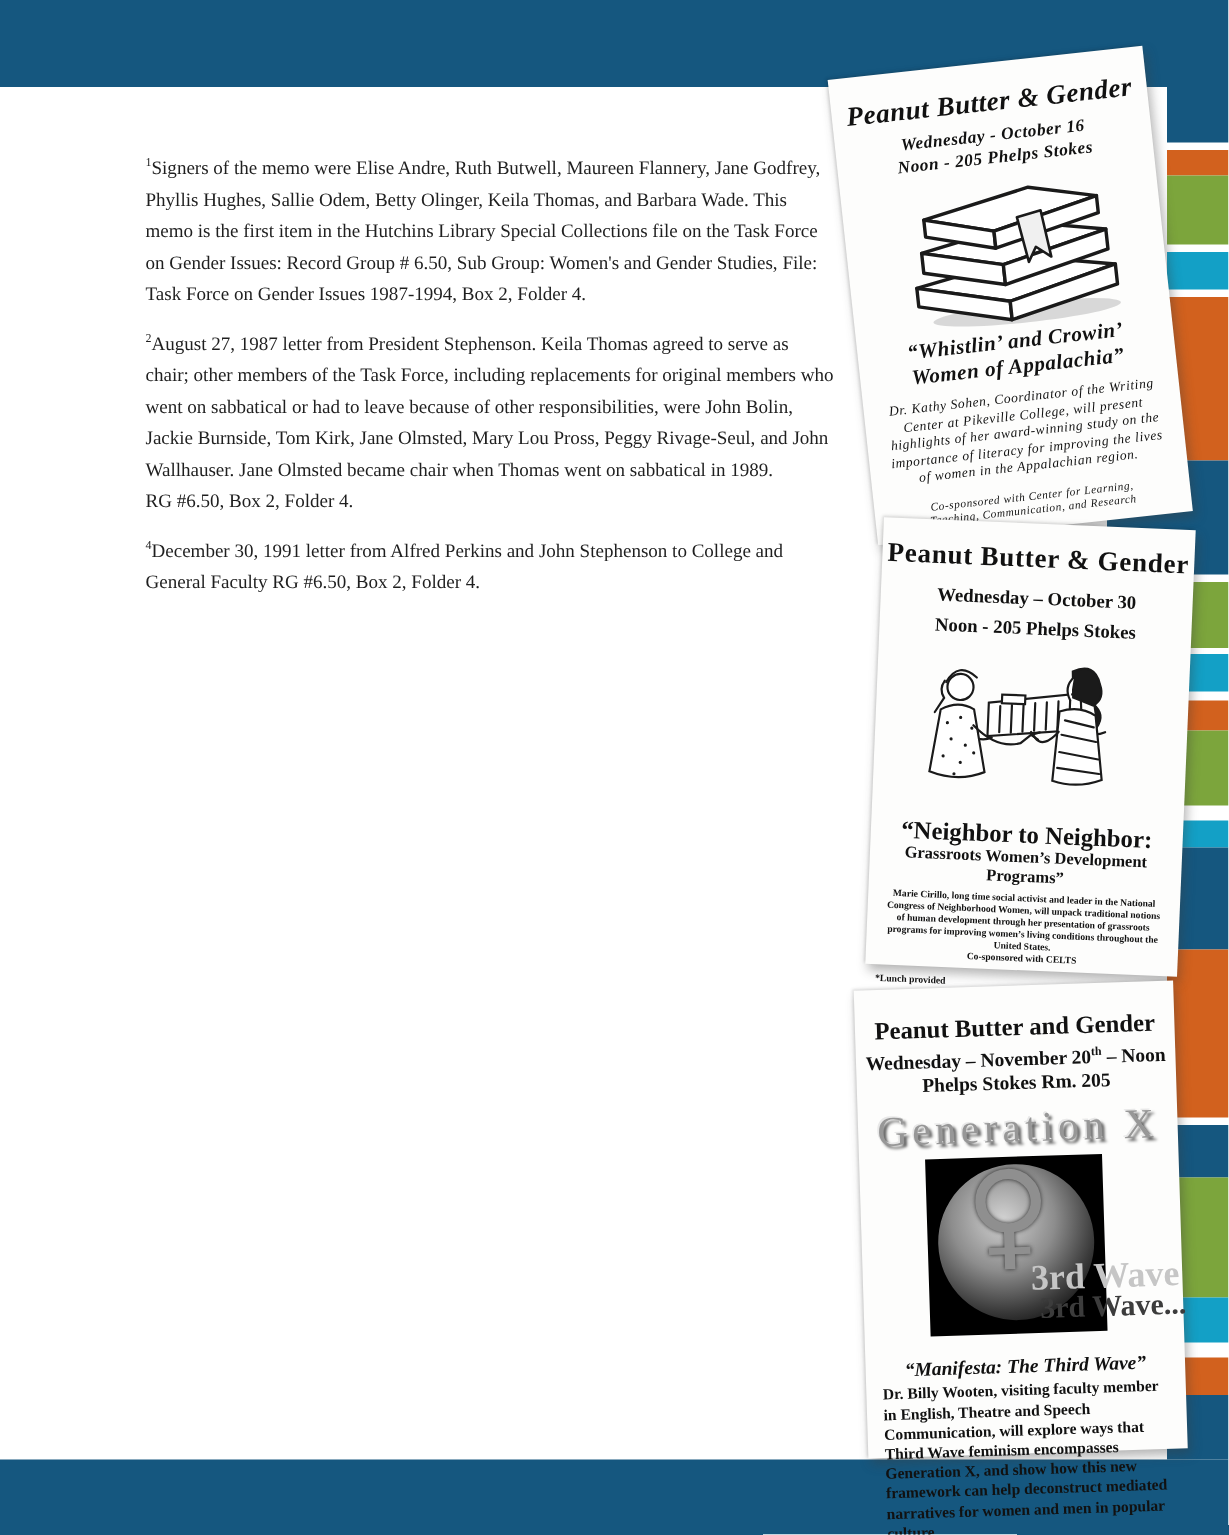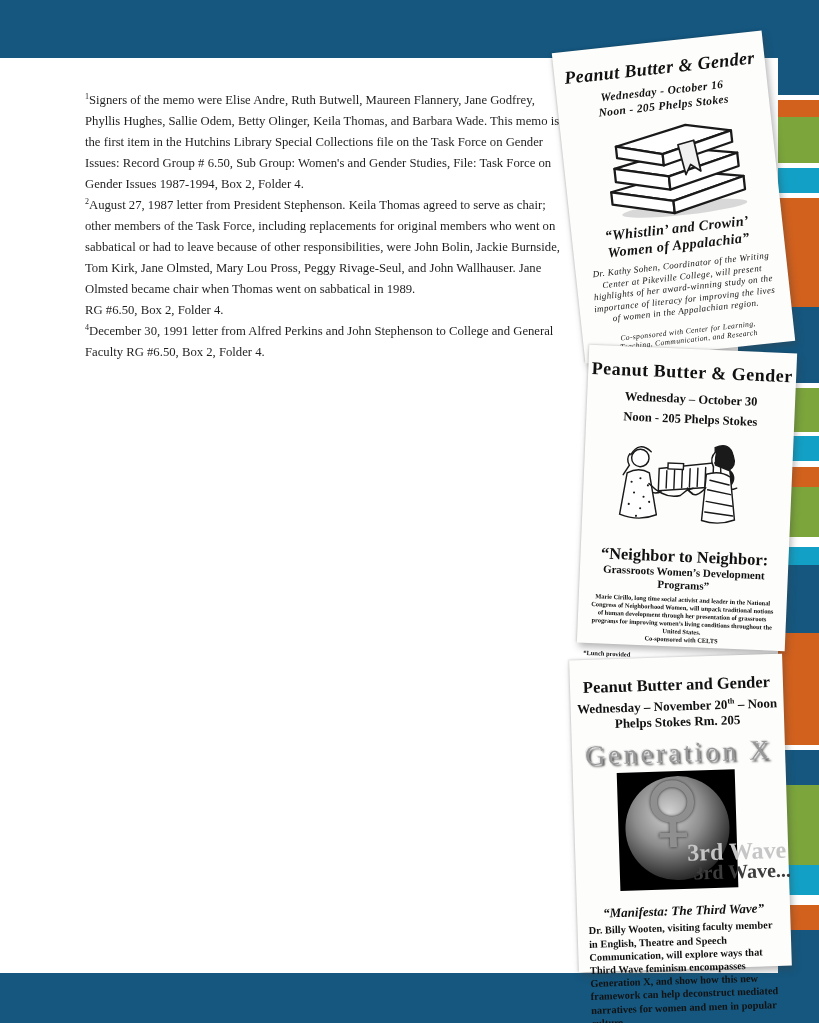"1Signers of the memo were" .endnotes p { margin: 0 -> 12px }
